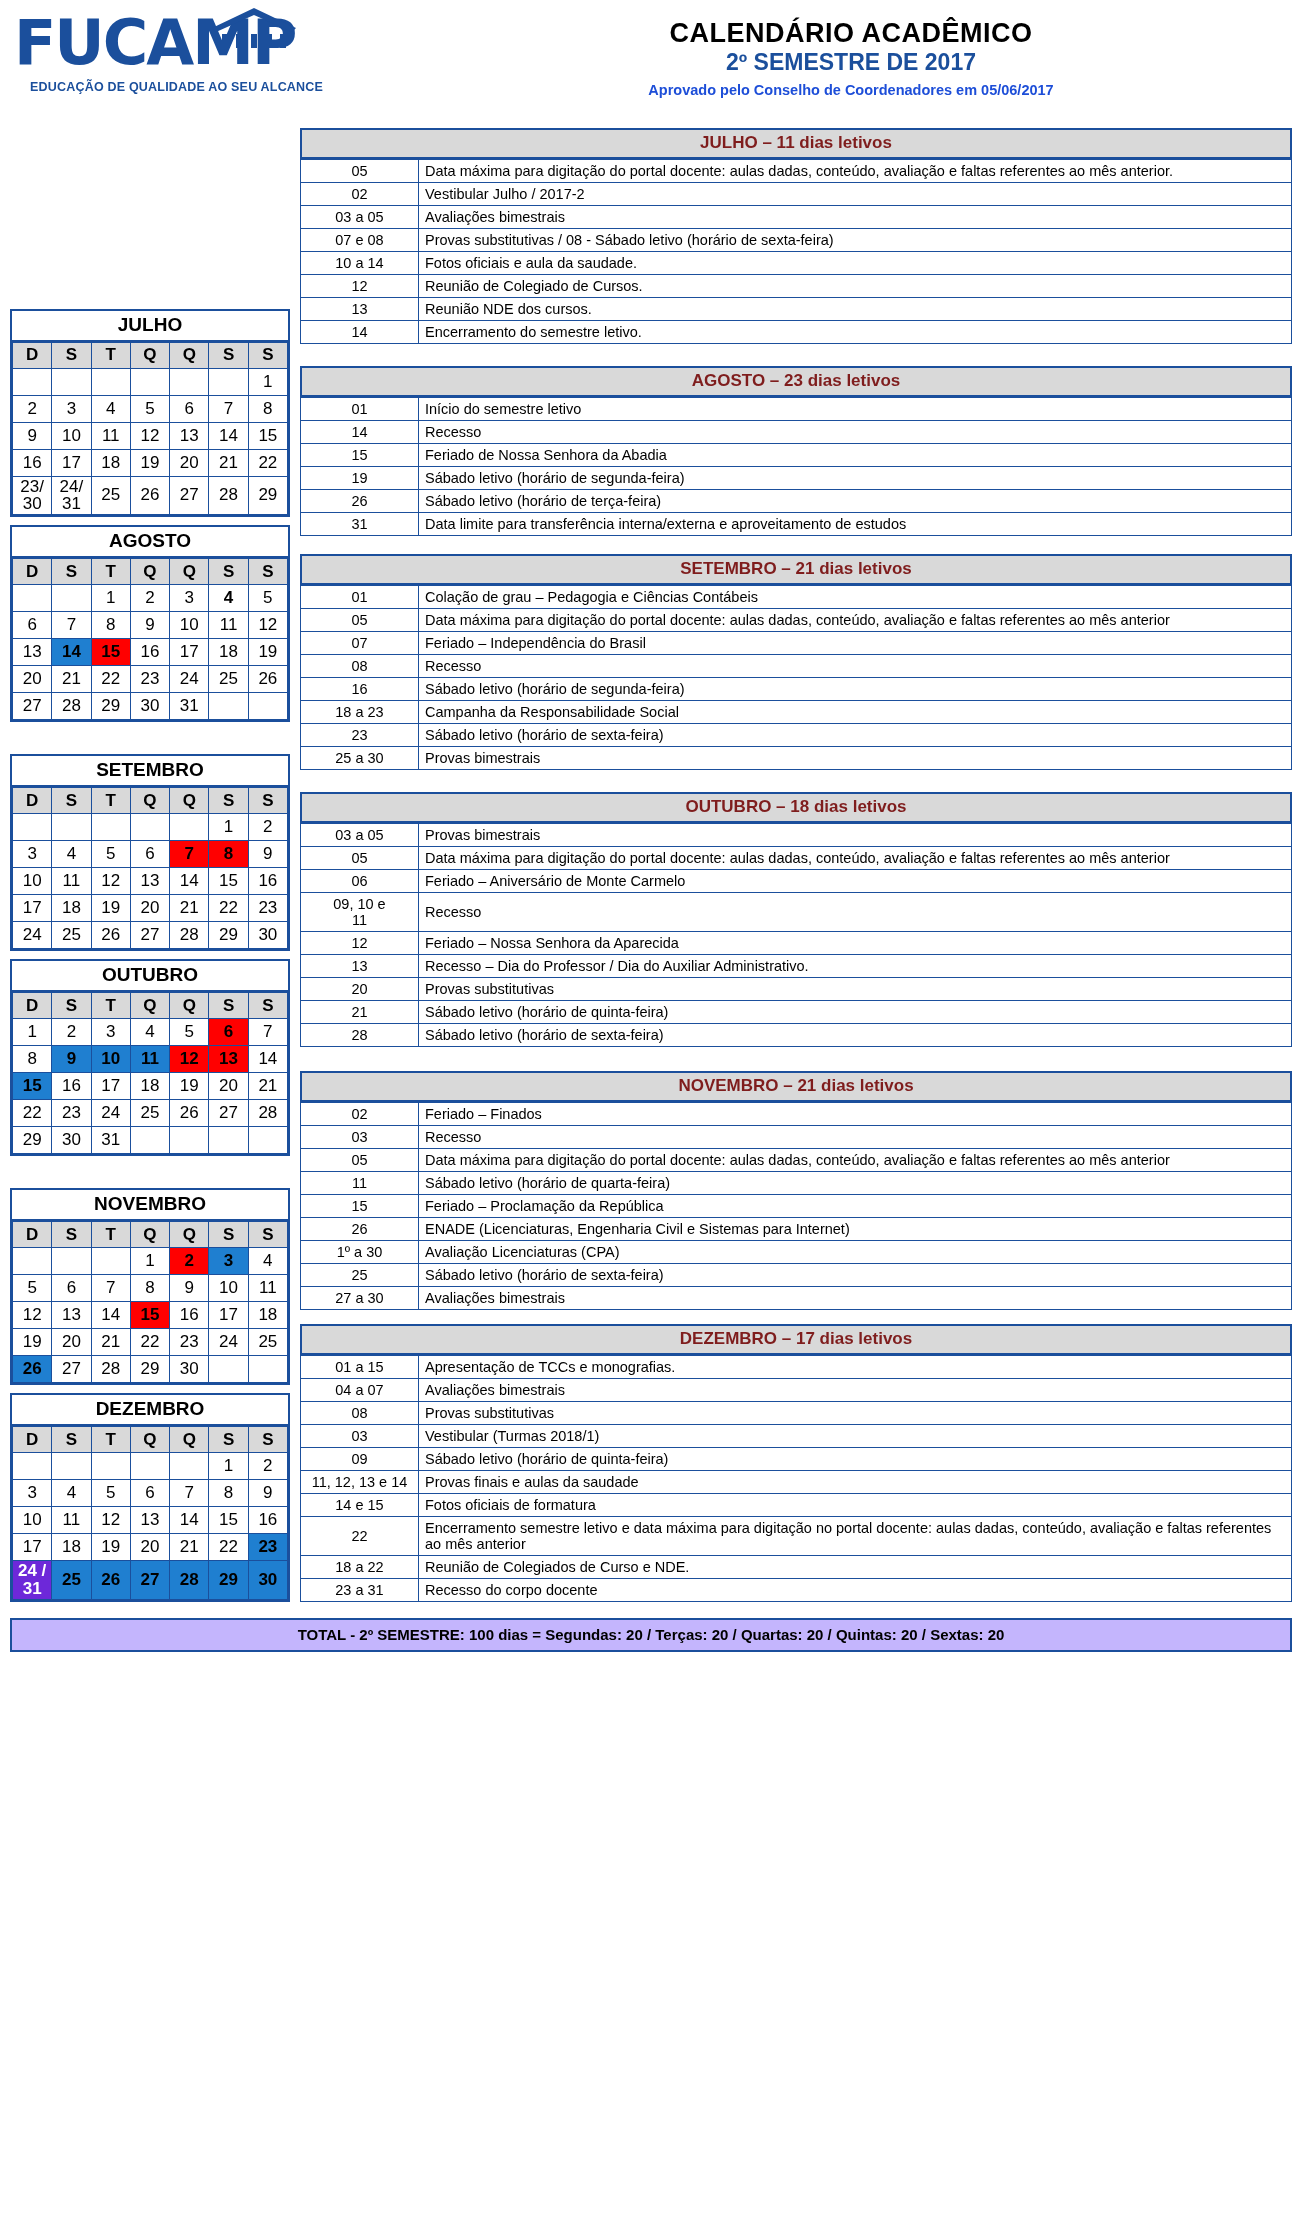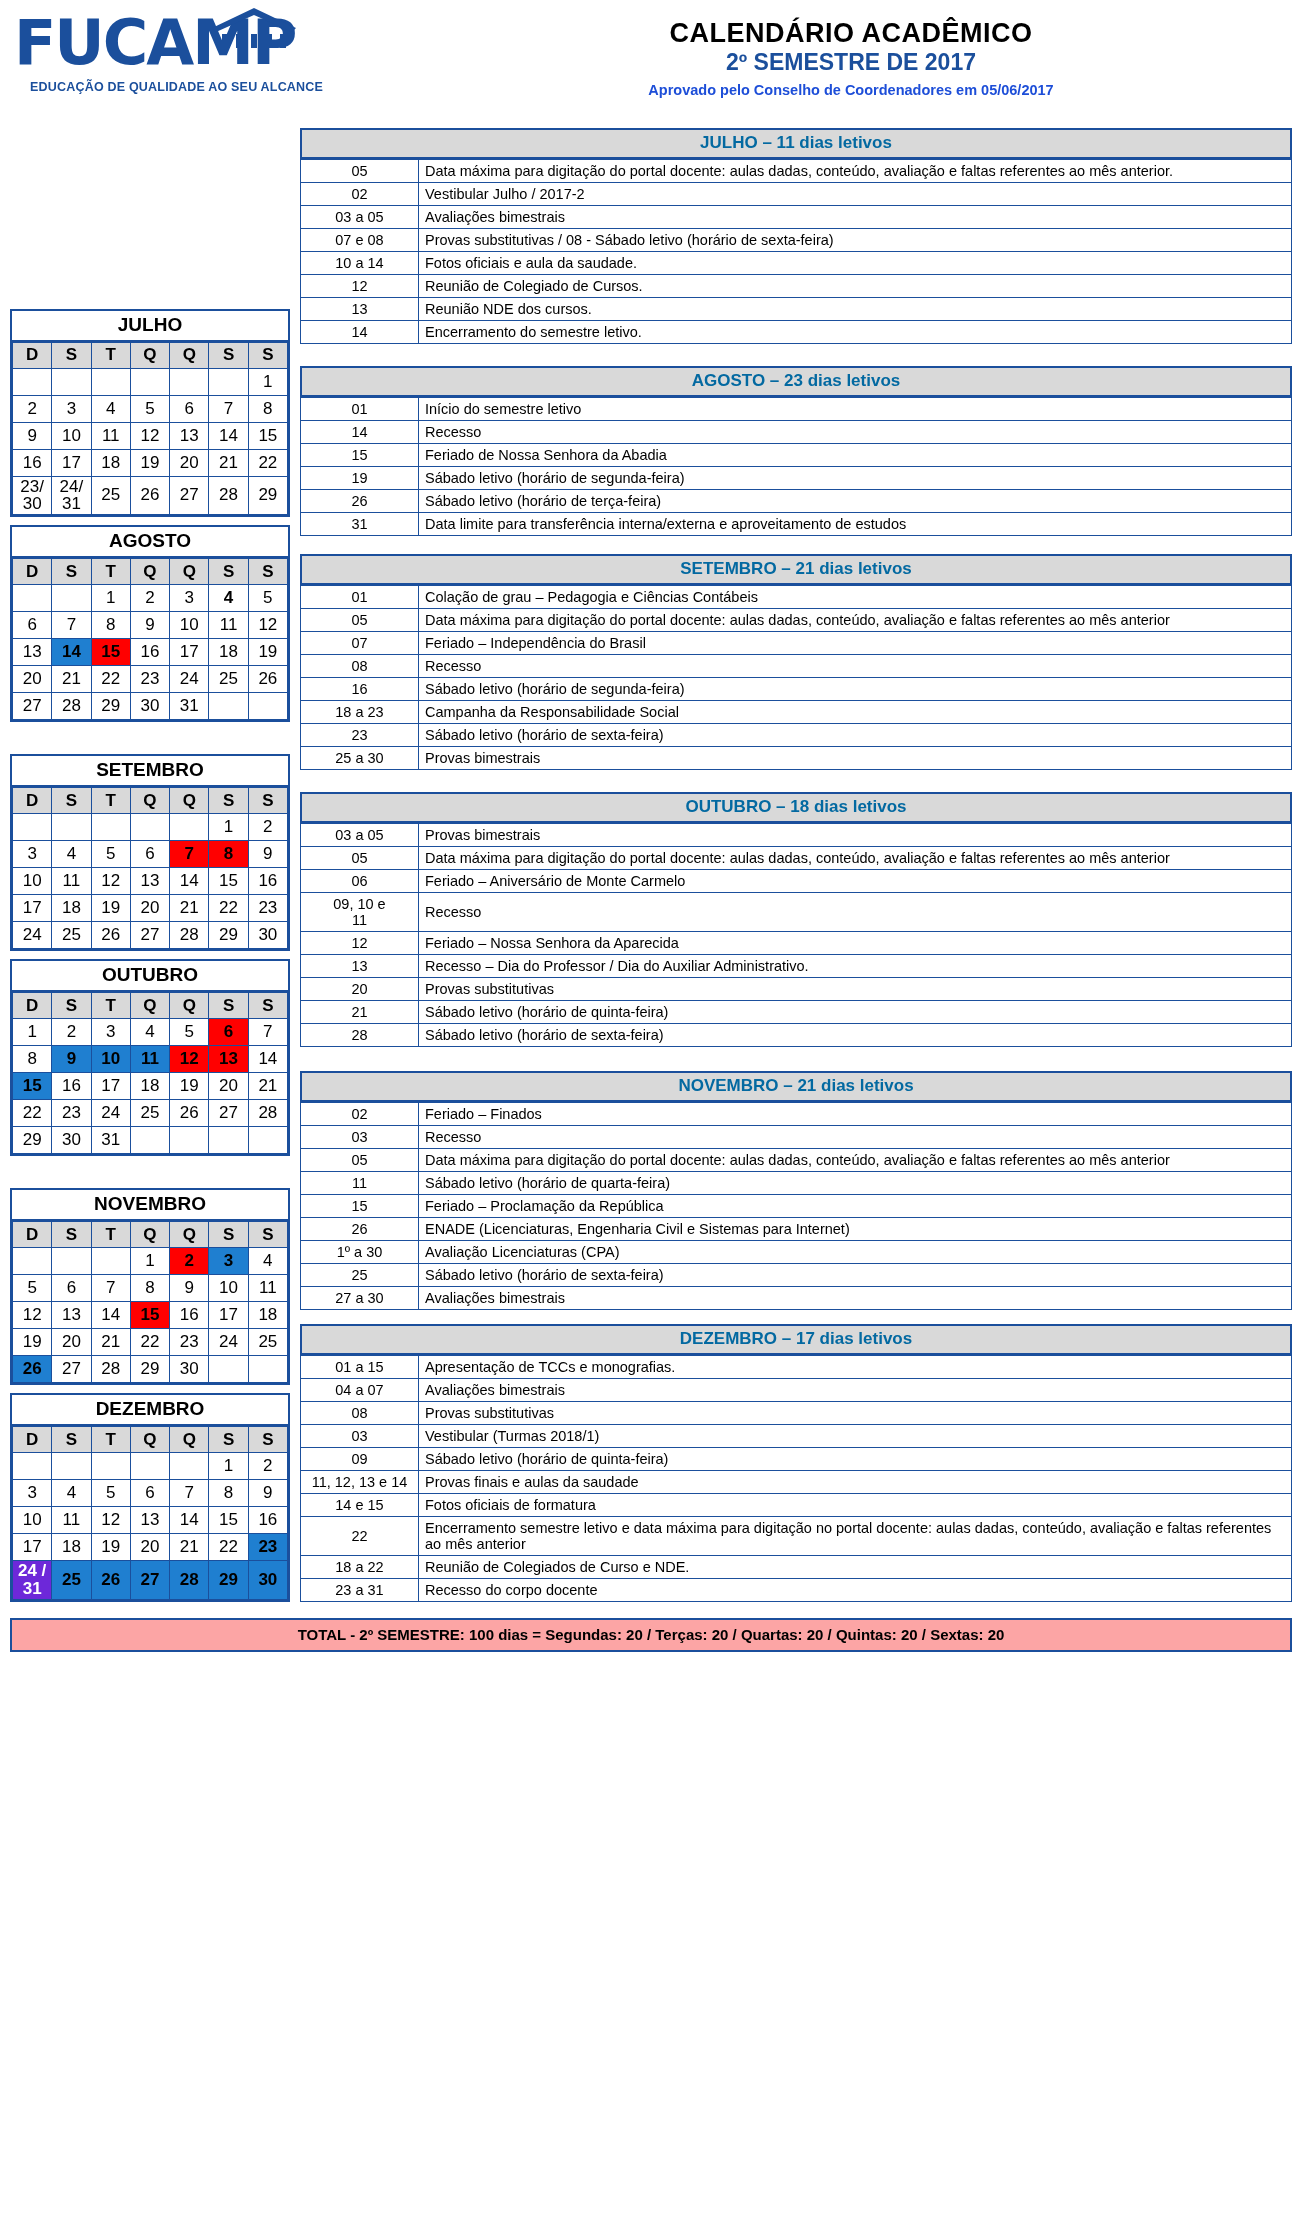"JULHO – 11 dias letivos" .ev-head { color: #0369a1 -> #7f1d1d }
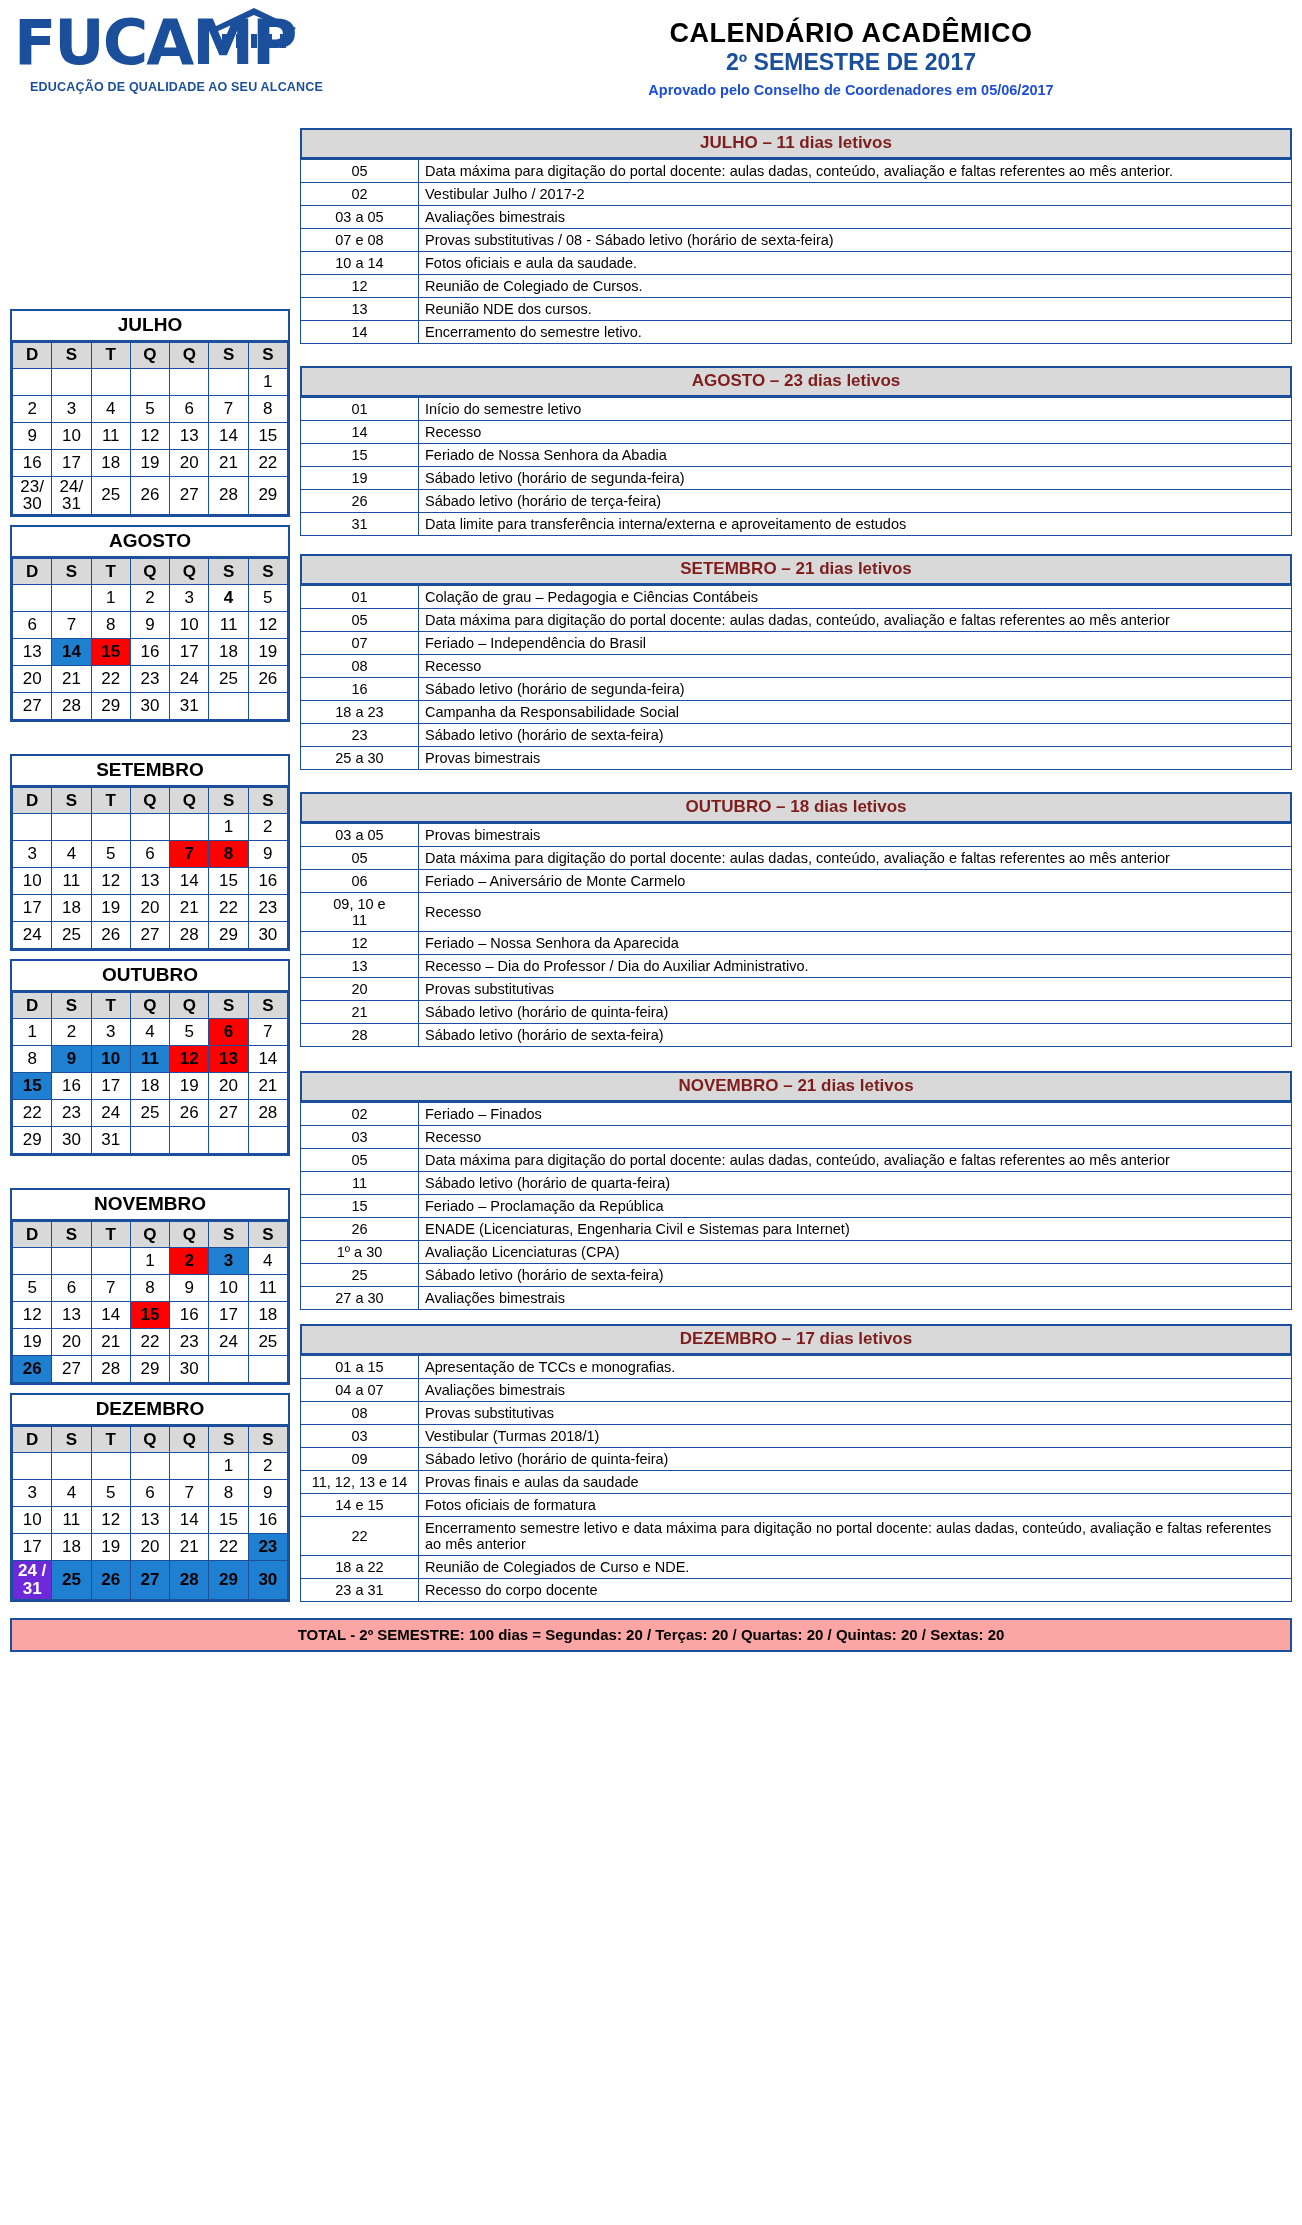"TOTAL - 2º SEMESTRE: 100" .footer { background: #fca5a5 -> #c4b5fd }
